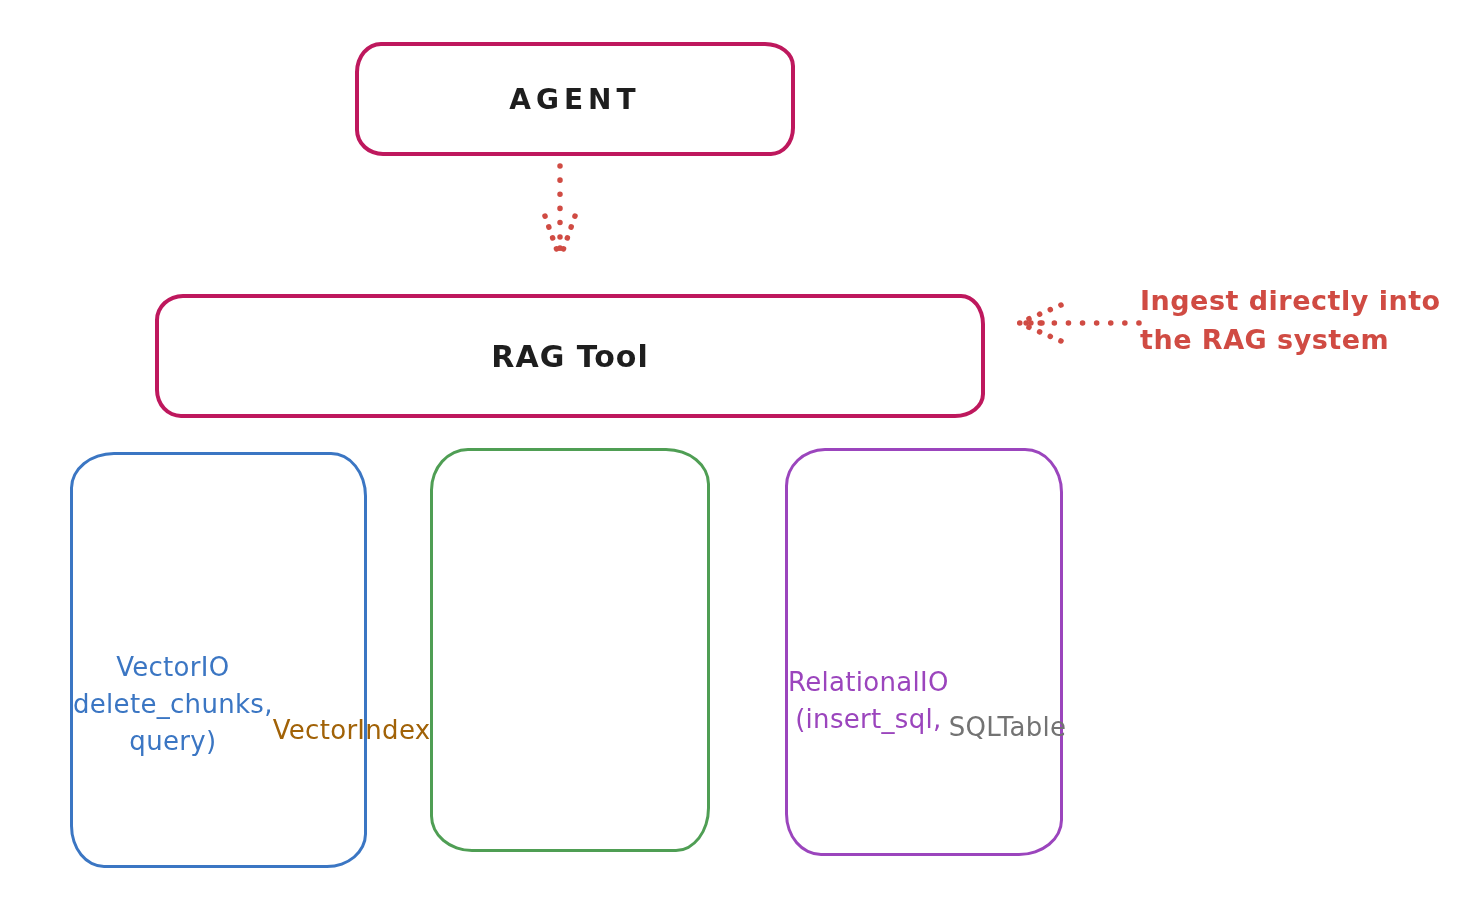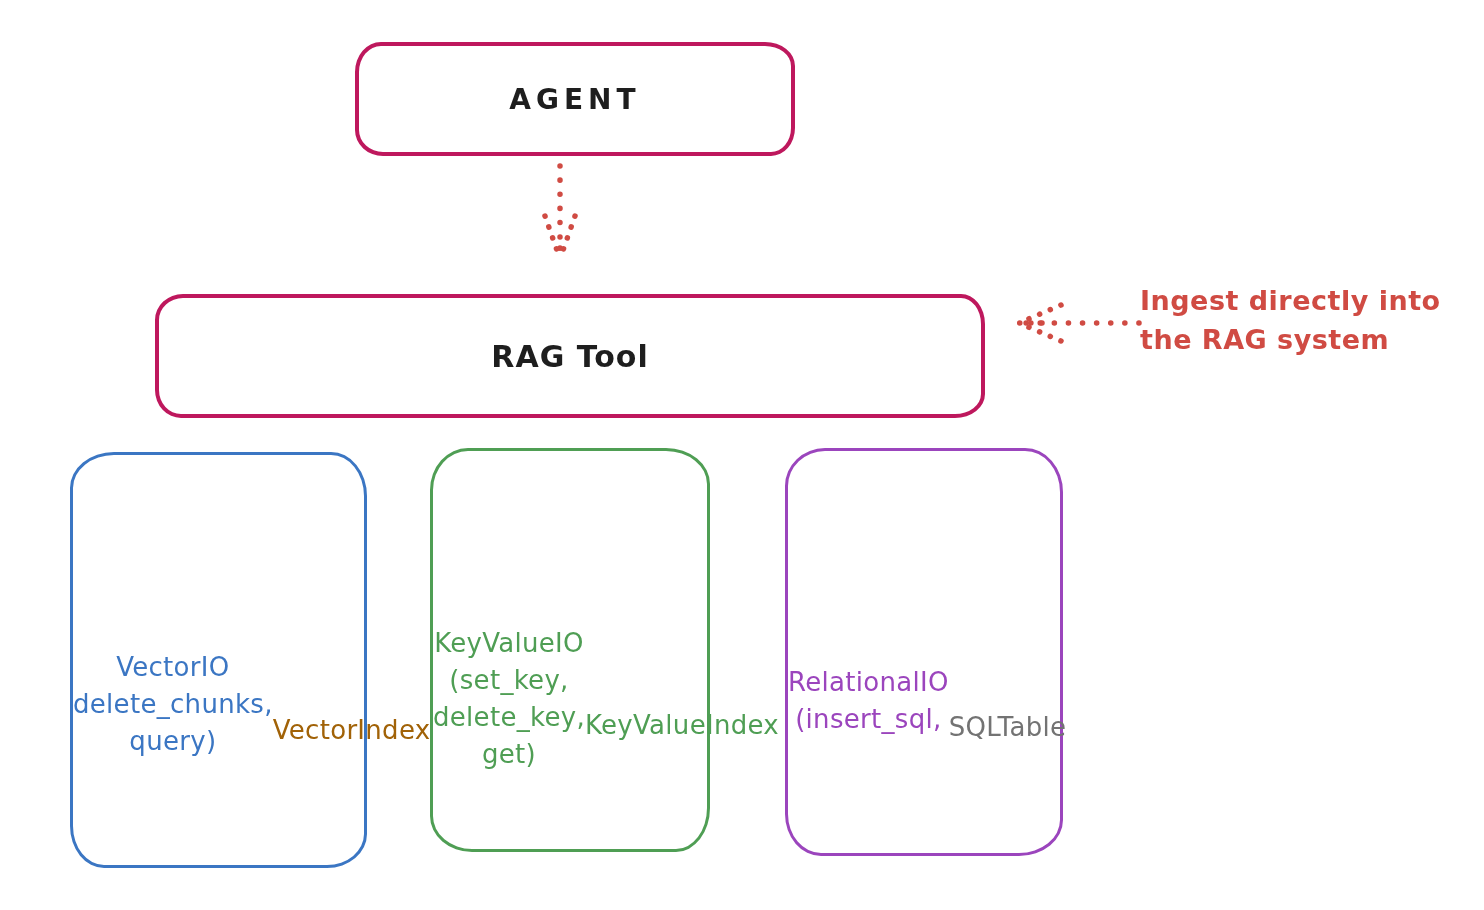"KeyValueIO" div { html: <div> <span>KeyValueIO</span> <span>(set_key,</span> <span>delete_key, get)</span> </div> -> none }
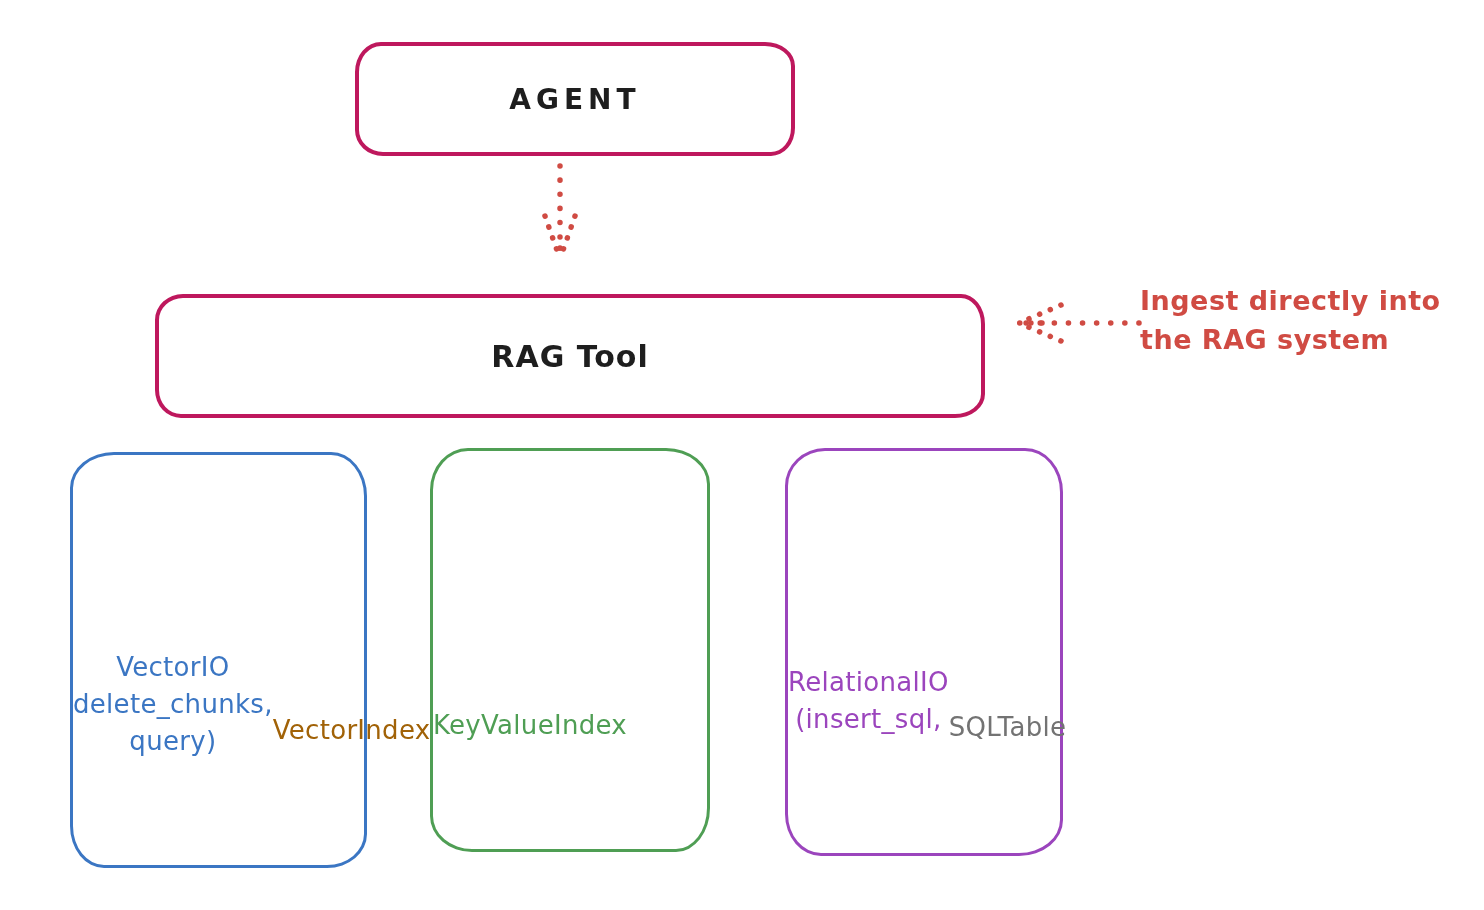"KeyValueIndex" div.index-label { html: <div>KeyValueIndex</div> -> none }
